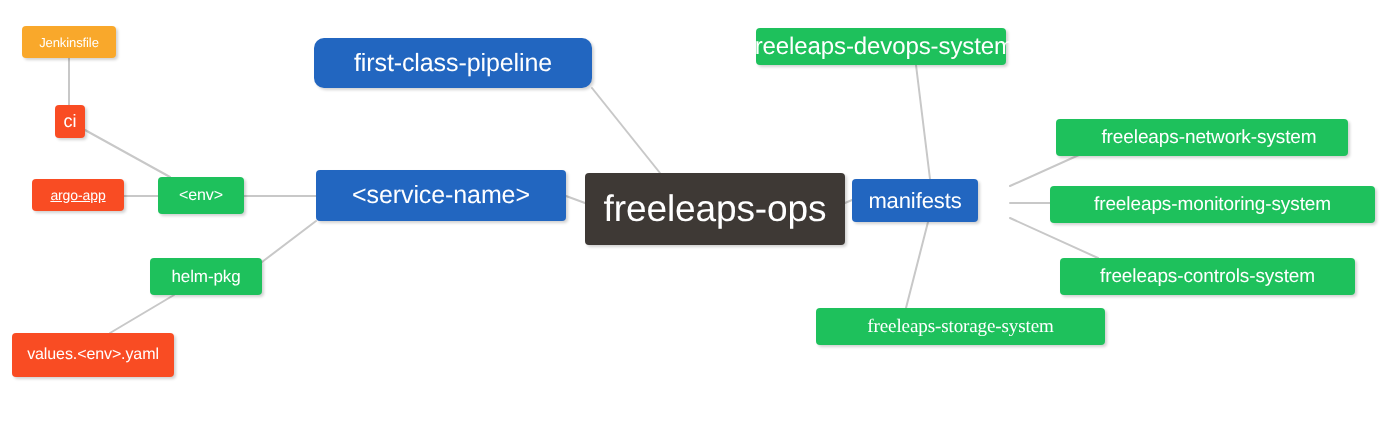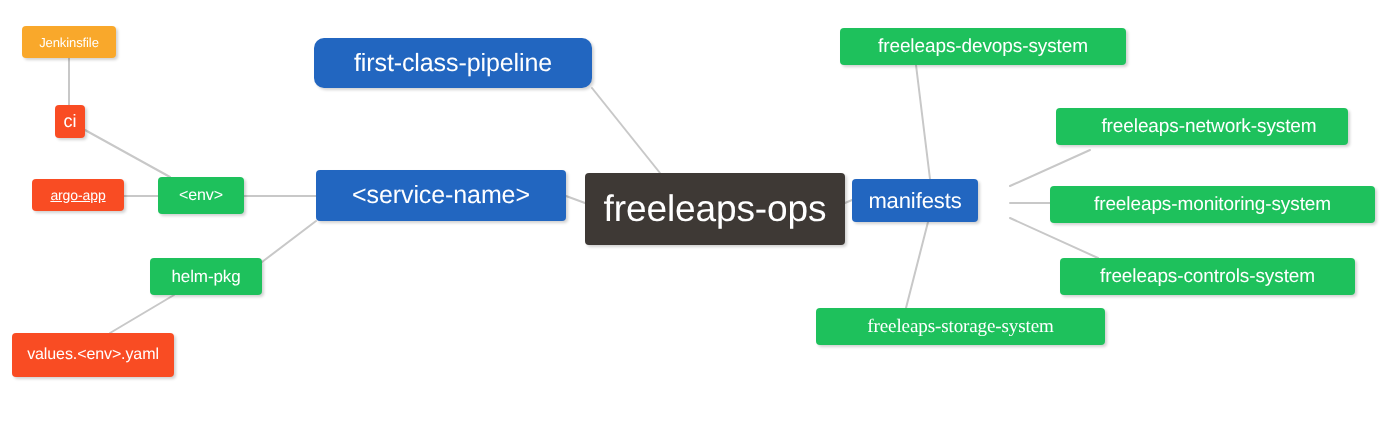"freeleaps-devops-system" div.node { font-size: 19px -> 24px; left: 840px -> 756px; width: 286px -> 250px }
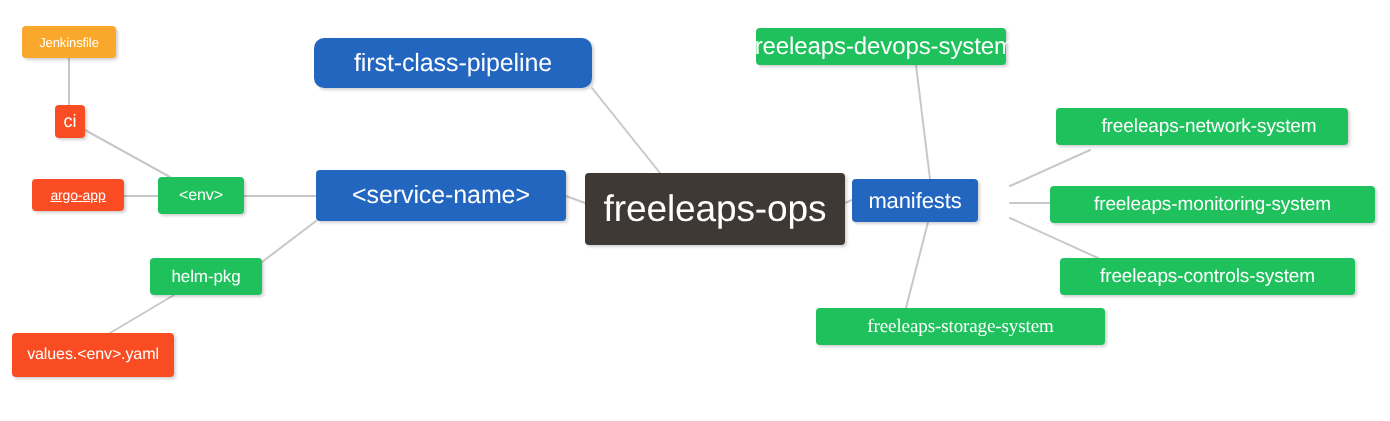"freeleaps-network-system" div.node { top: 108px -> 119px }
